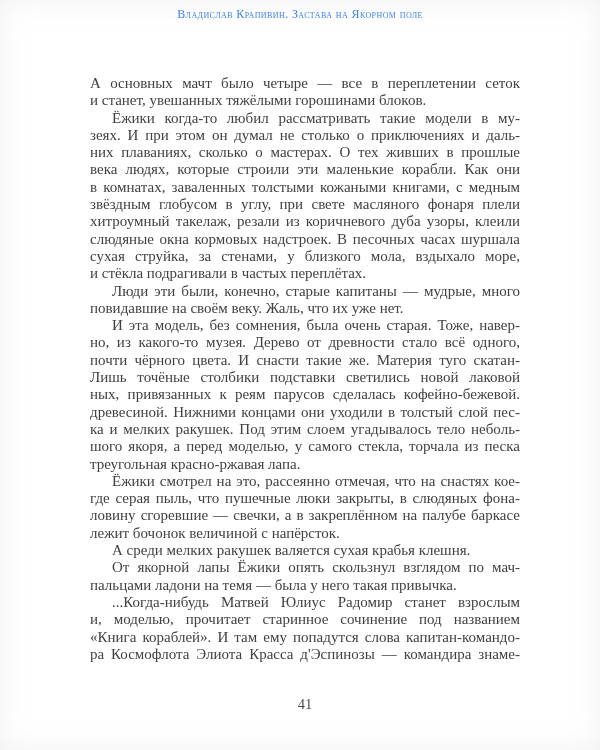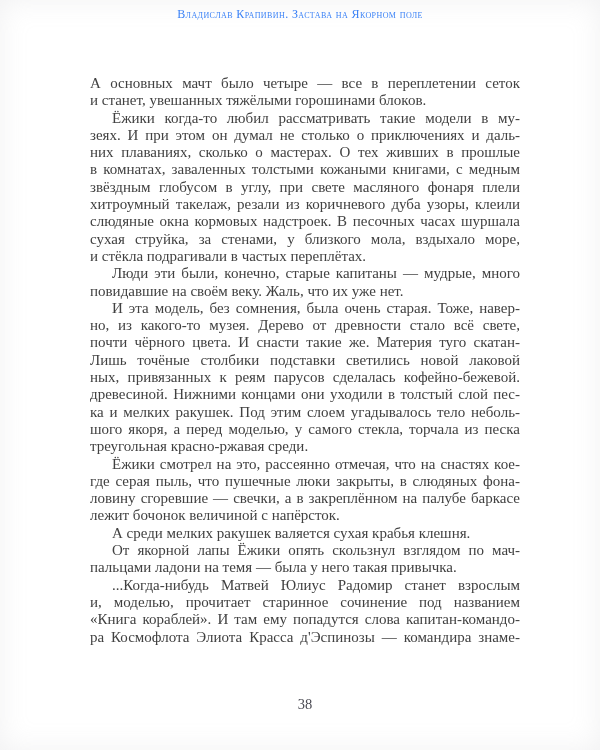"века людях, которые строили эти" div.line { html: none -> <div>века людях, которые строили эти маленькие корабли. Как они</div> }
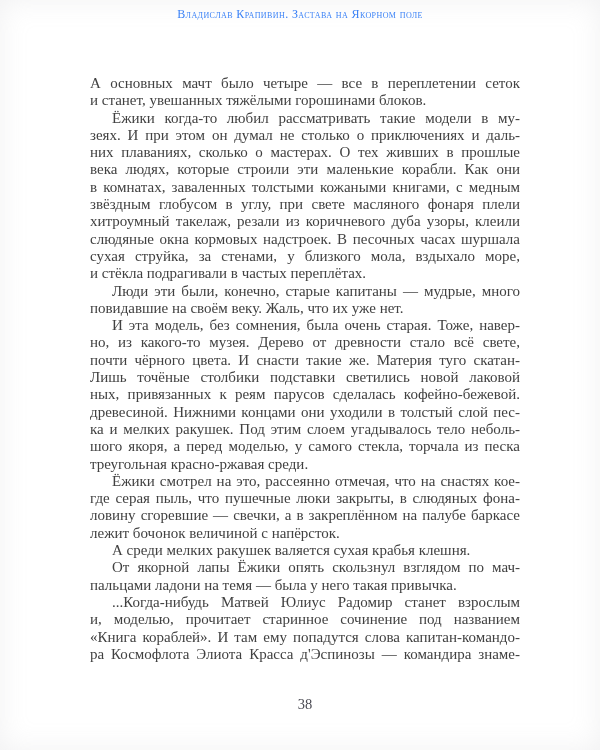"но, из какого-то музея. Дерево" div.line { text: свете -> одного }
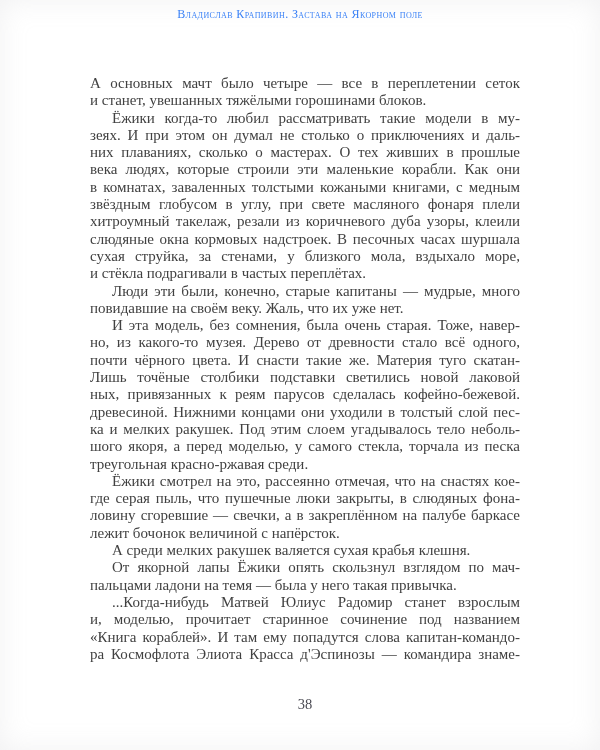"треугольная красно-ржавая среди." div.line { text: среди -> лапа }
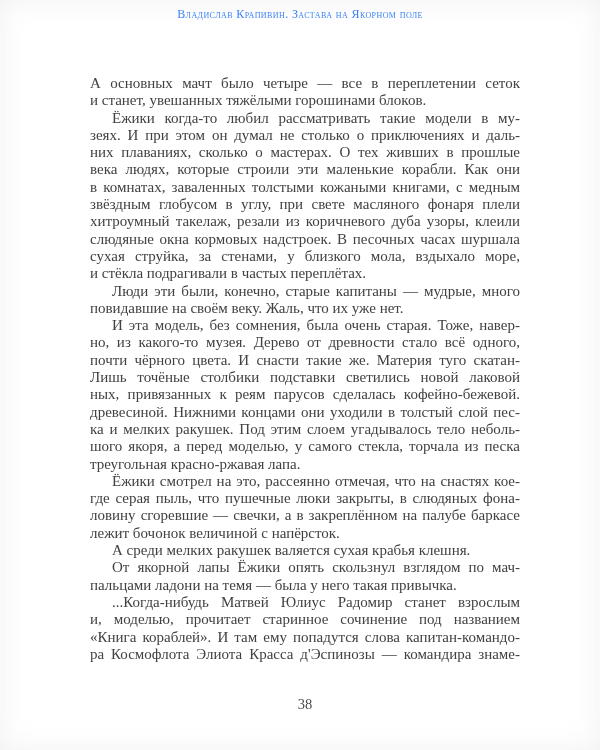"38" div.folio { text: 38 -> 41 }
